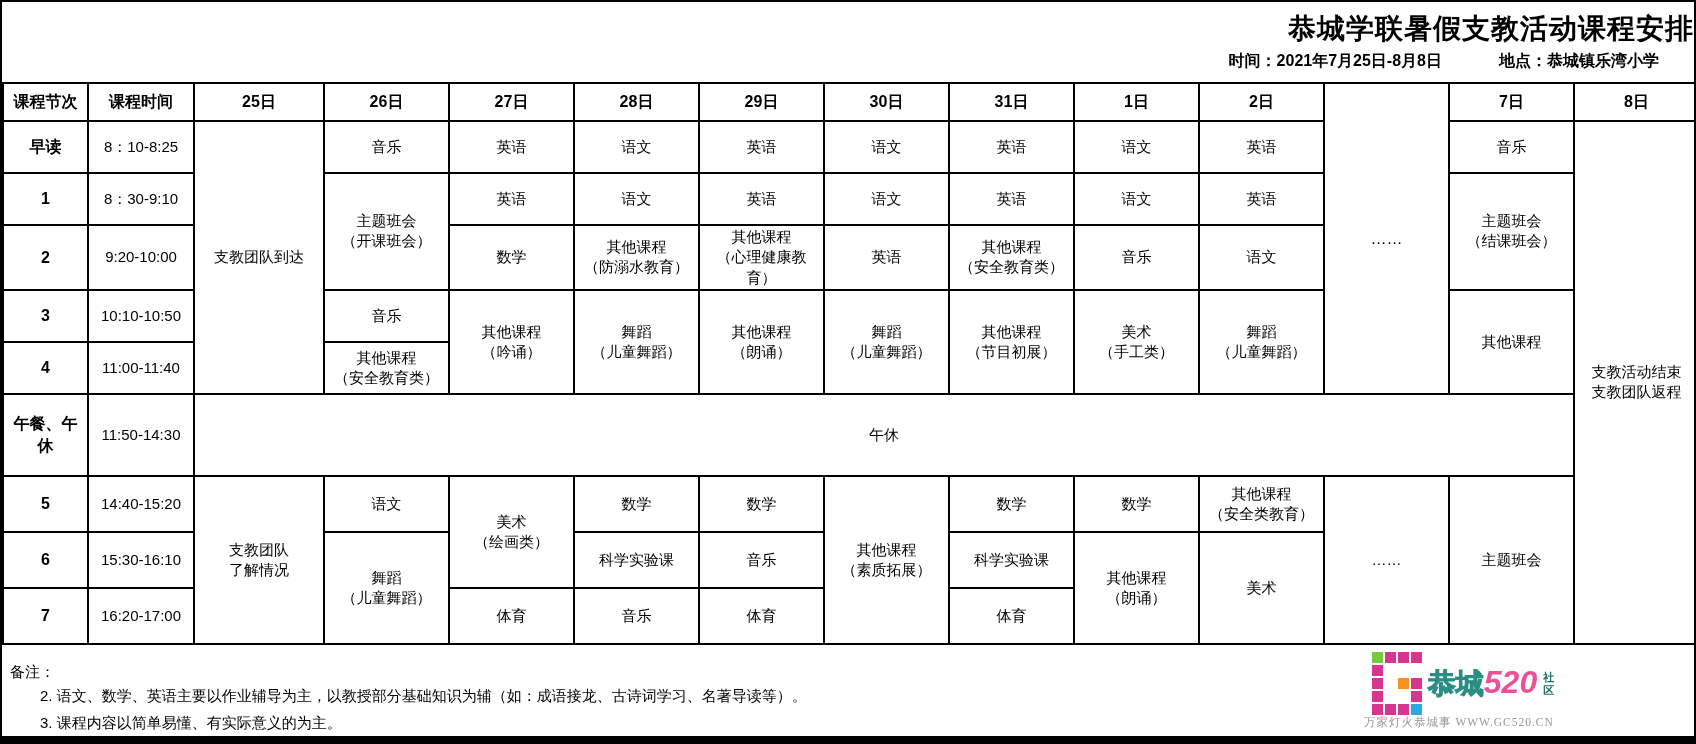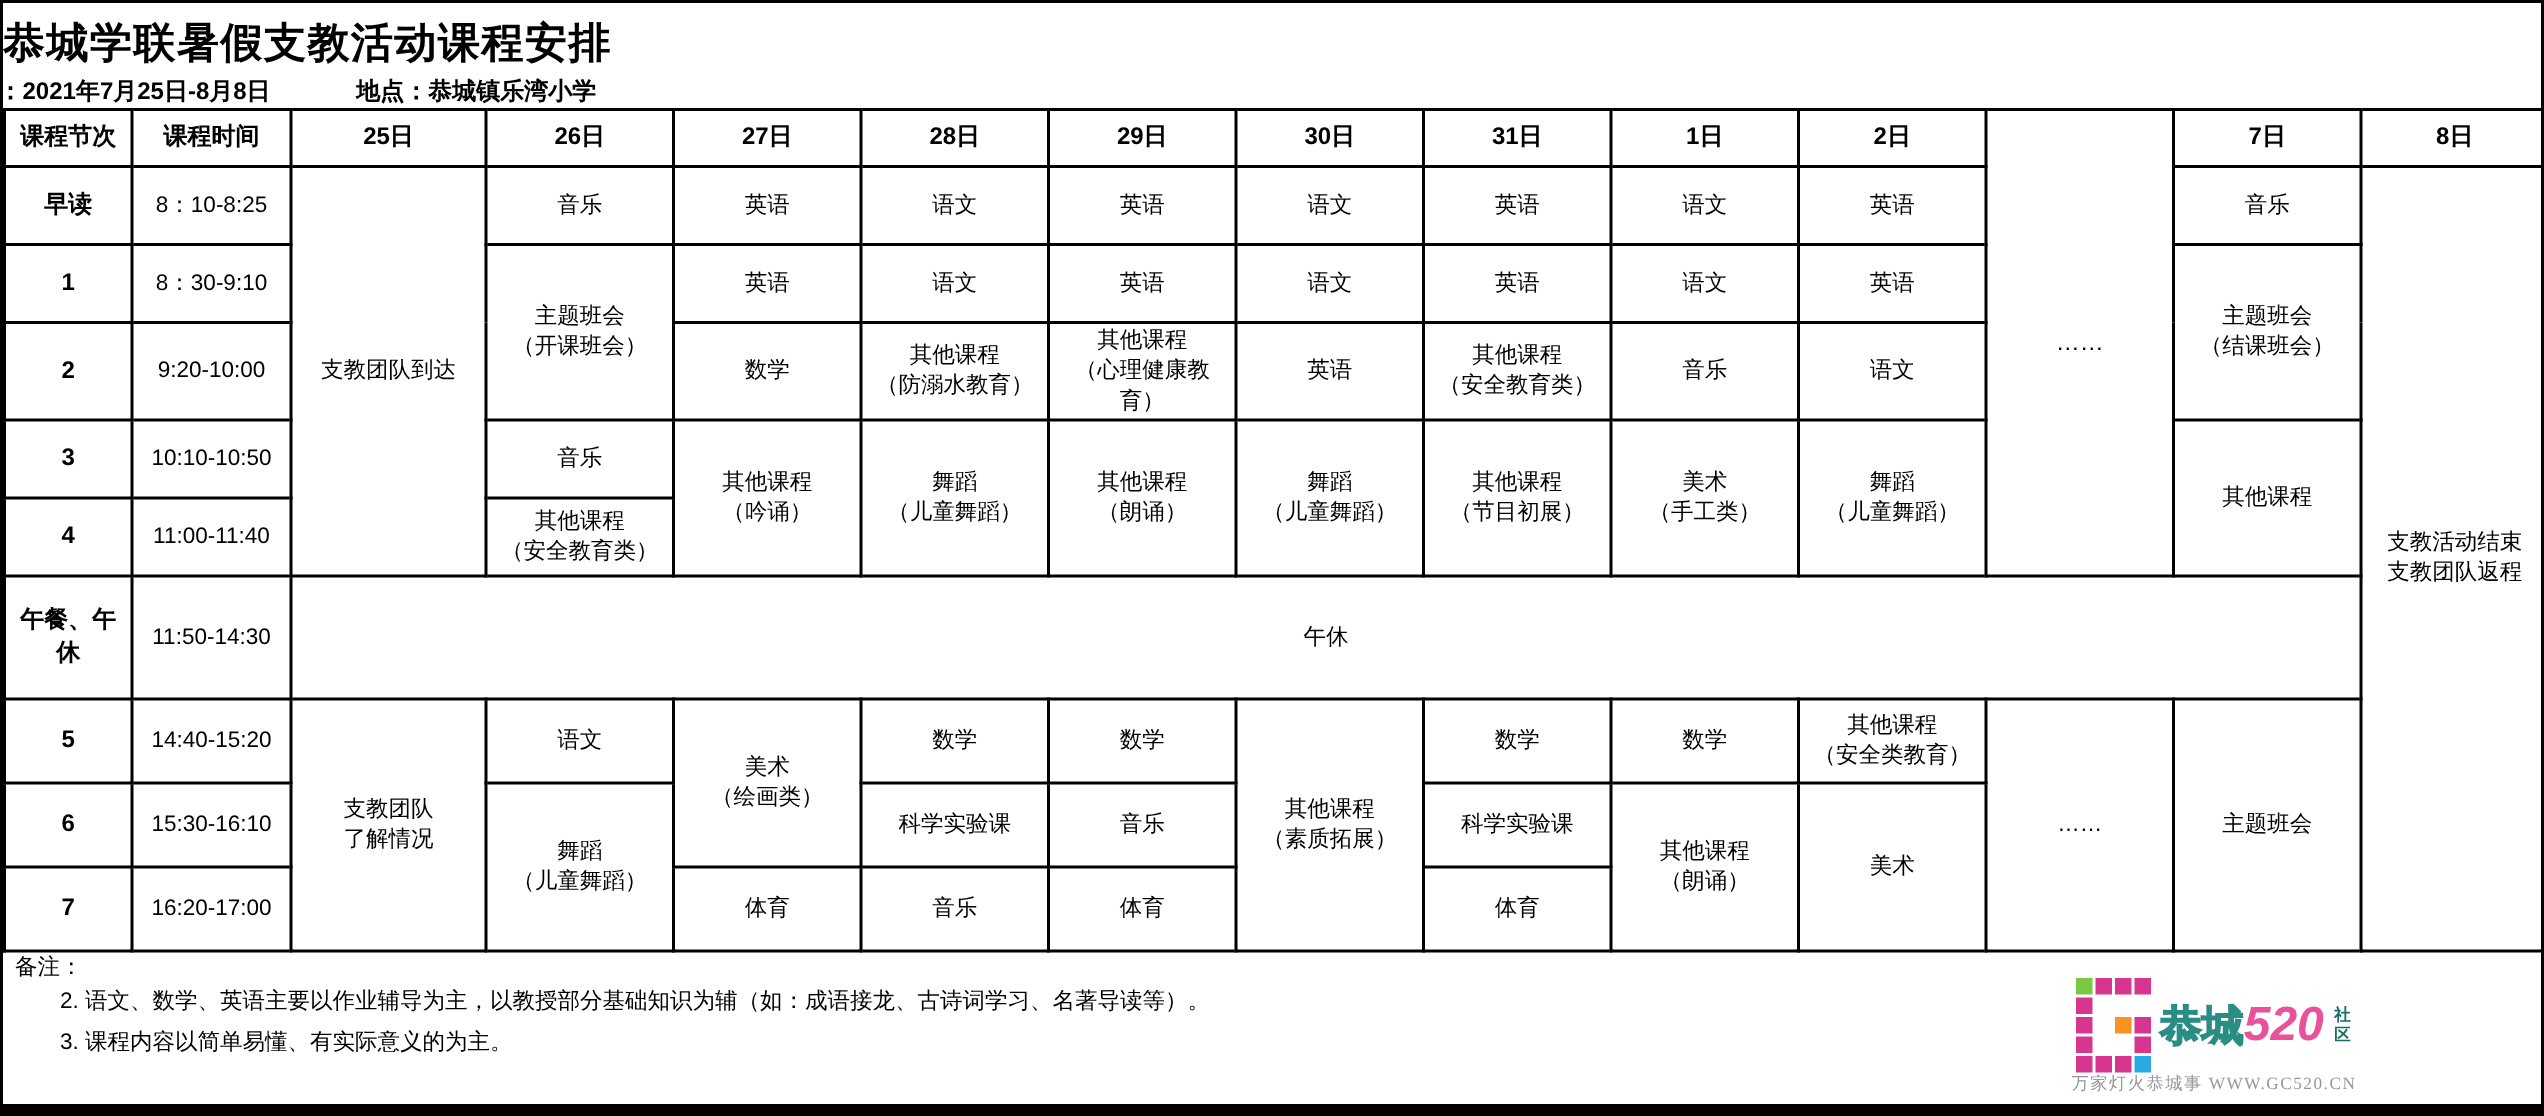"恭城学联暑假支教活动课程安排" .title-block { height: 70px -> 80px; text-align: left -> right }
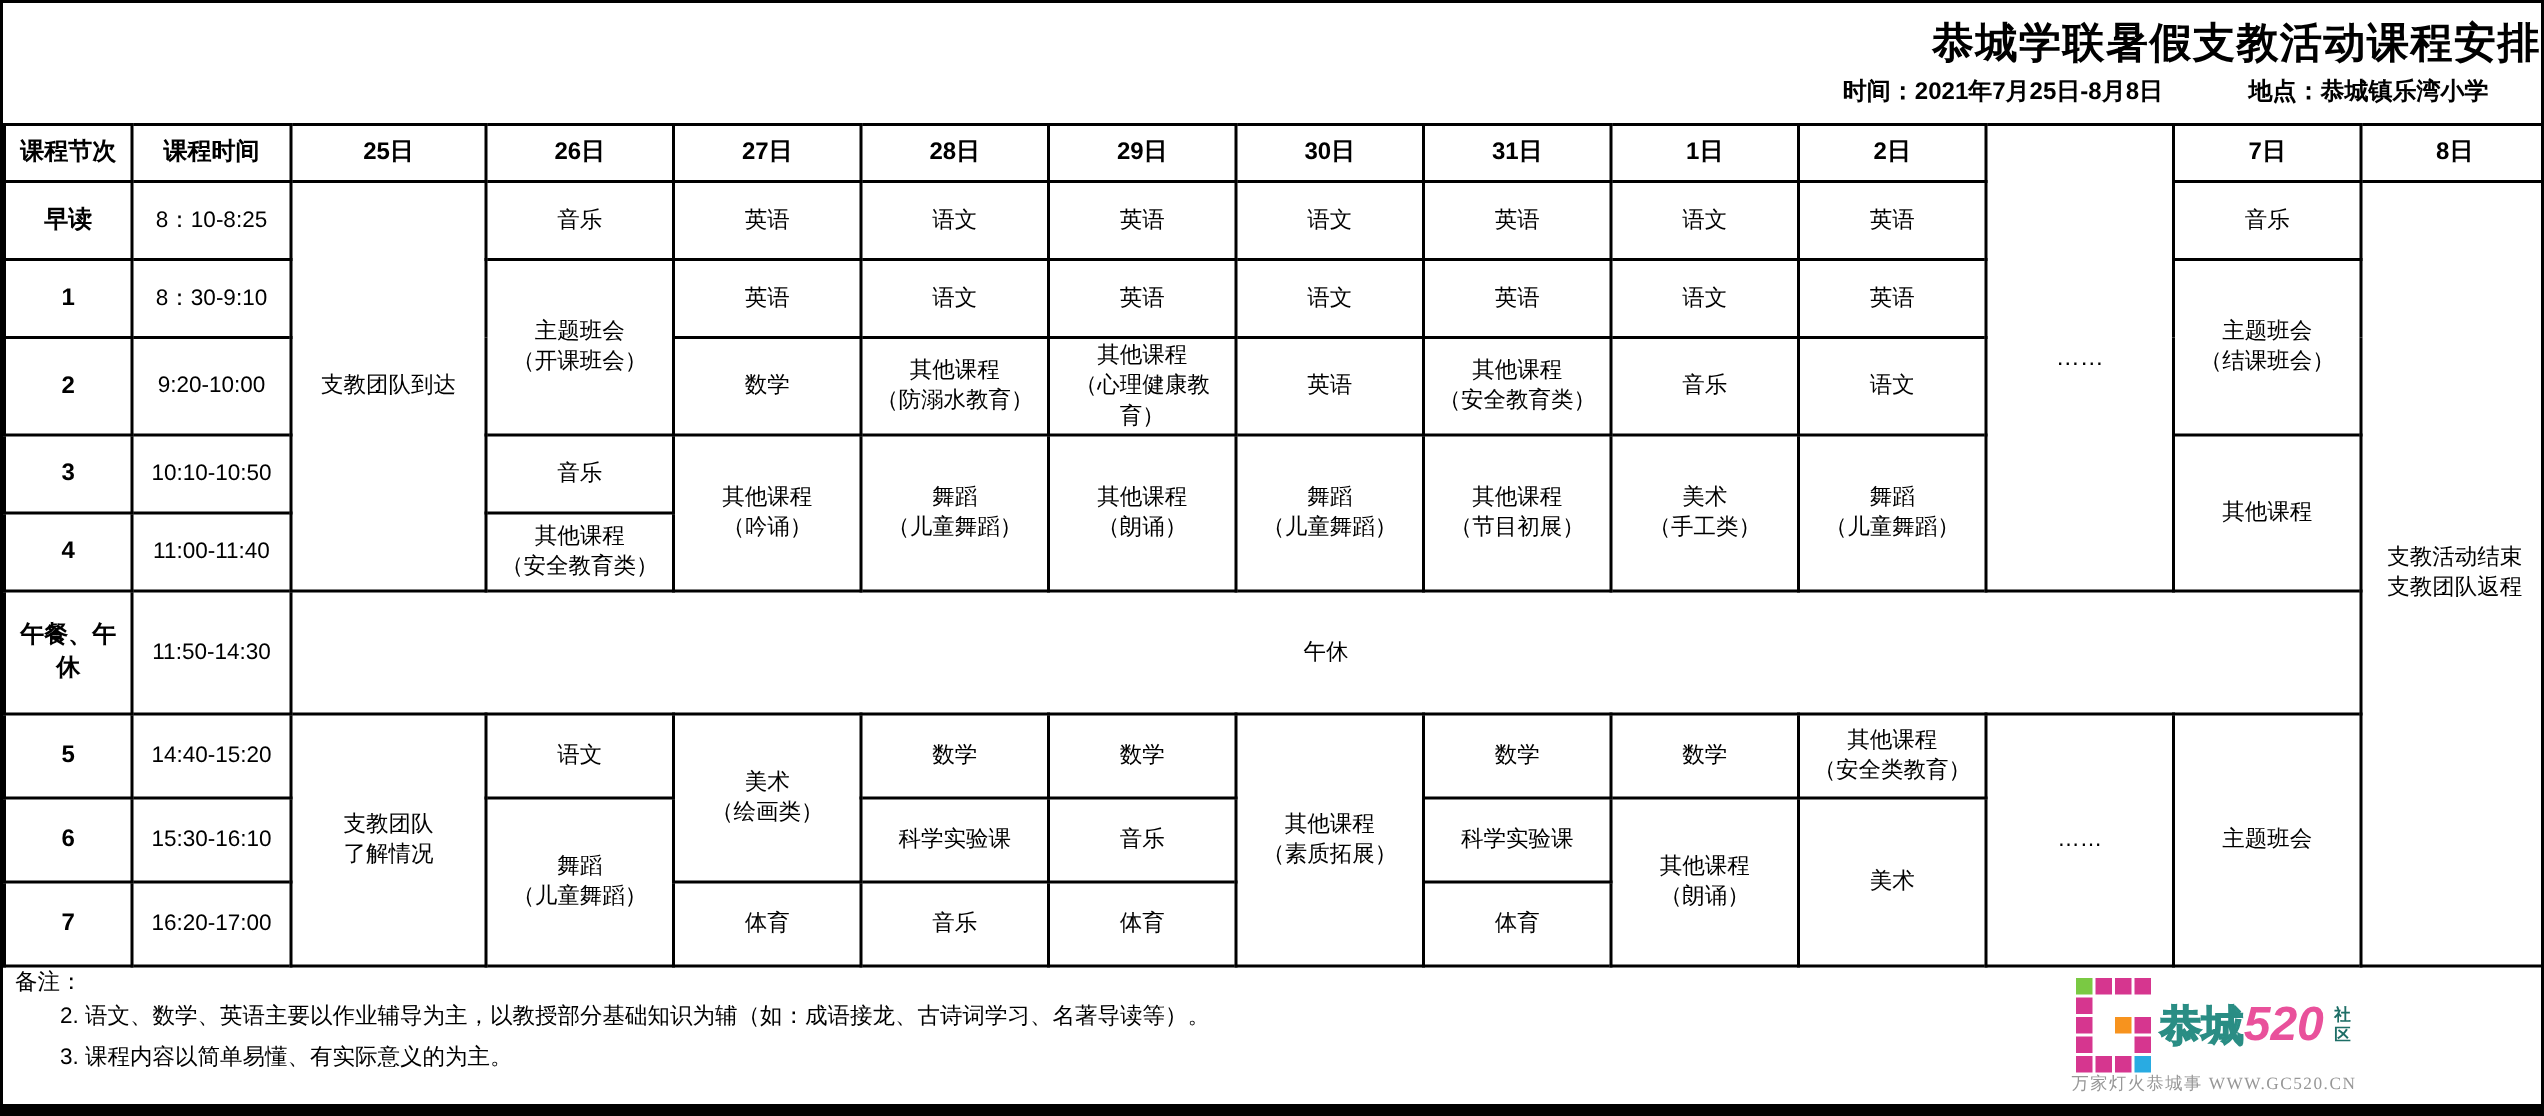"备注：" .notes { padding: 0 8px 0 8px -> 18px 8px 0 8px }
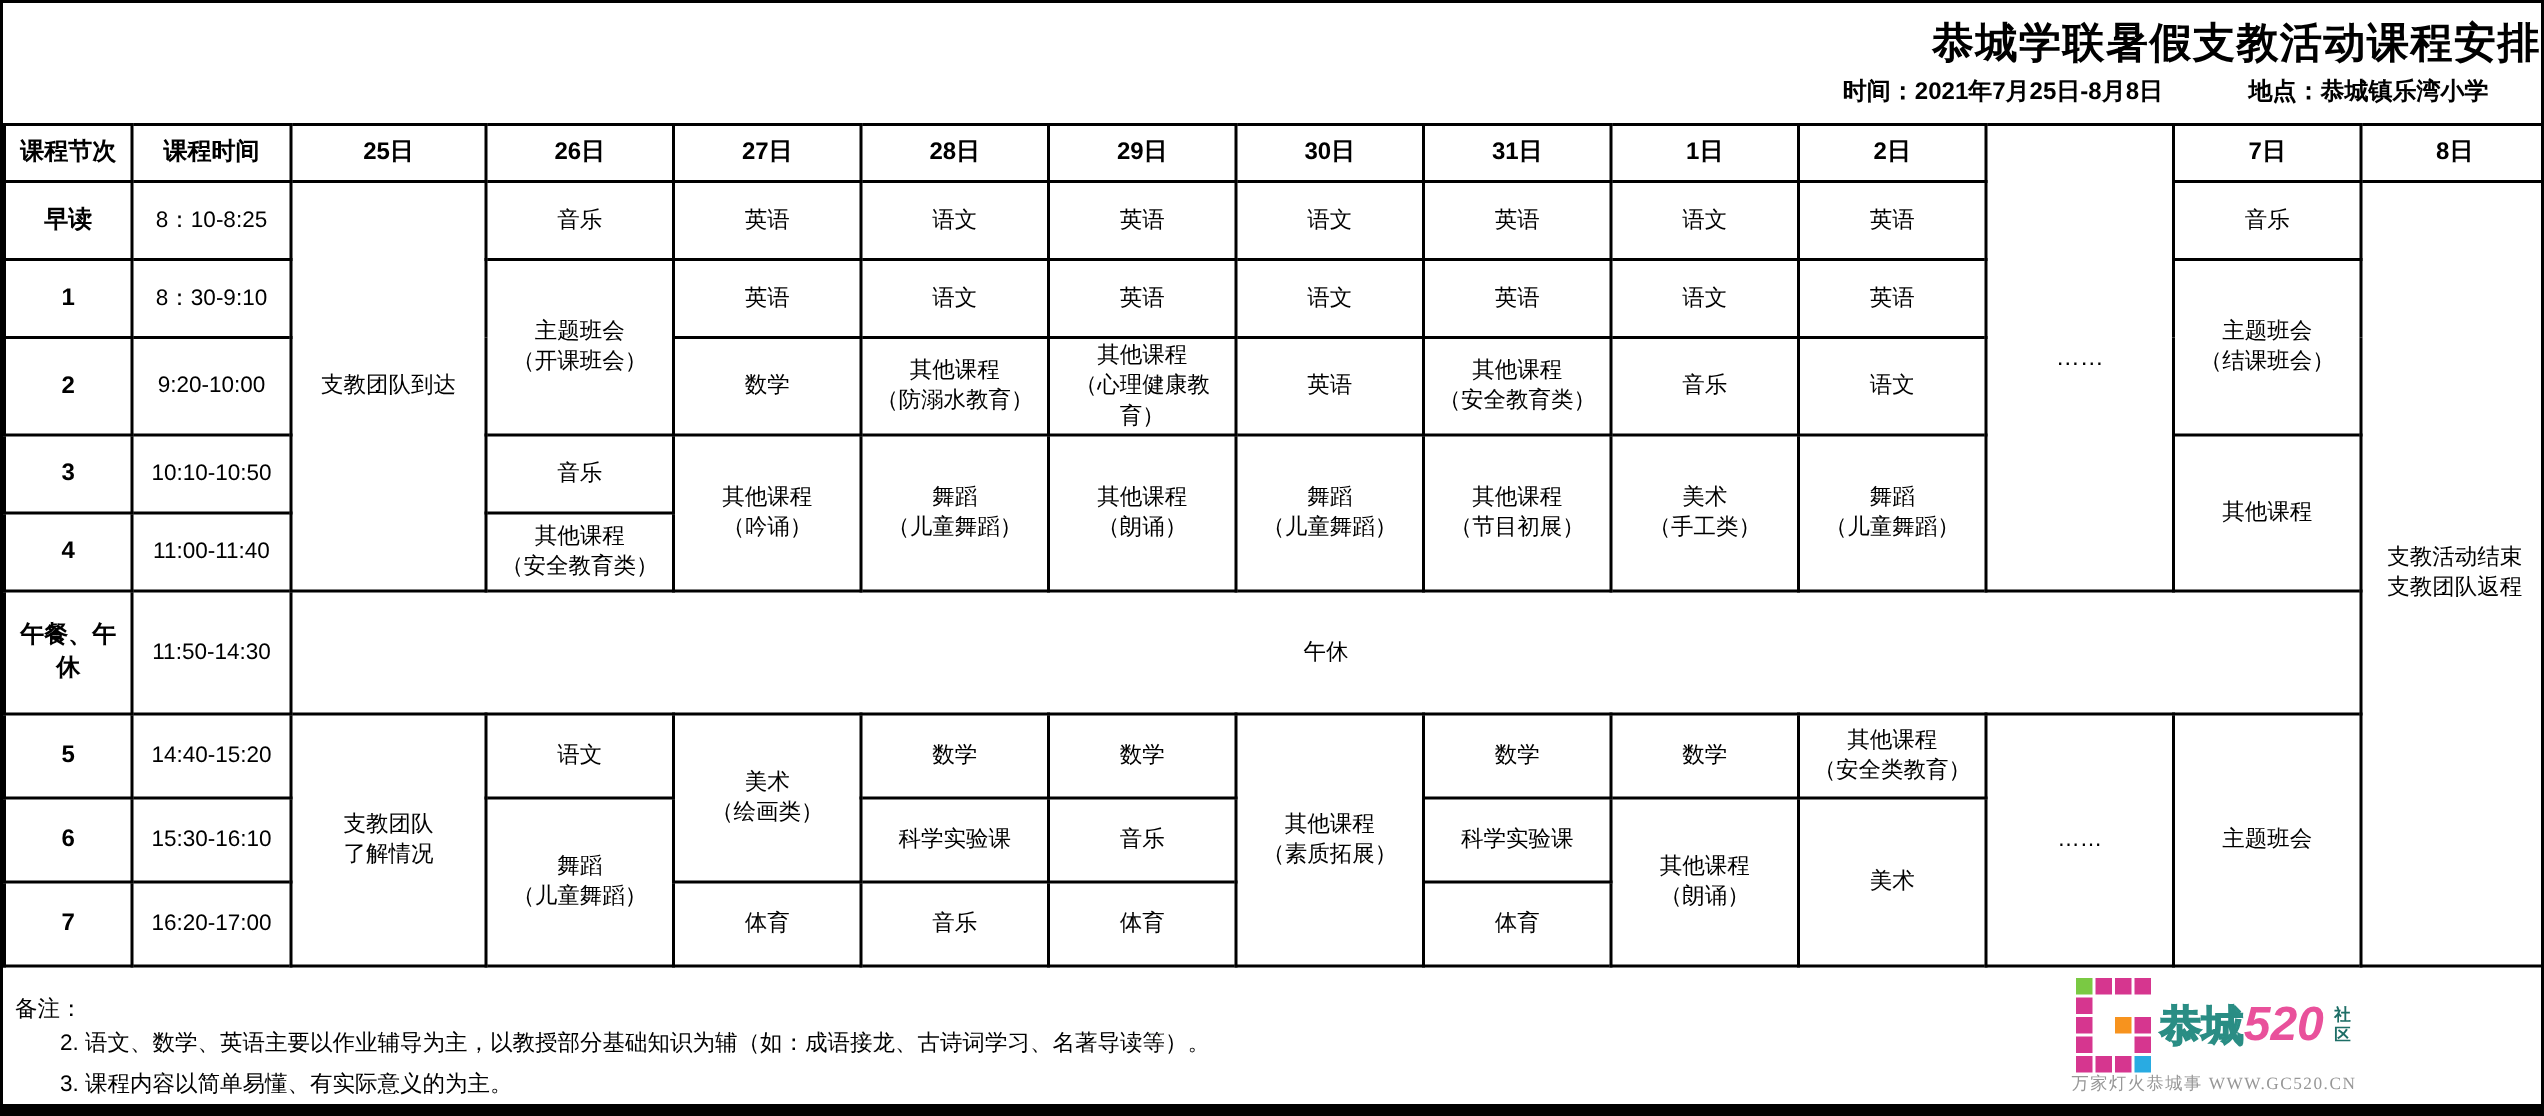"恭城520" .logo { right: 118px -> 130px; text-align: center -> none }
